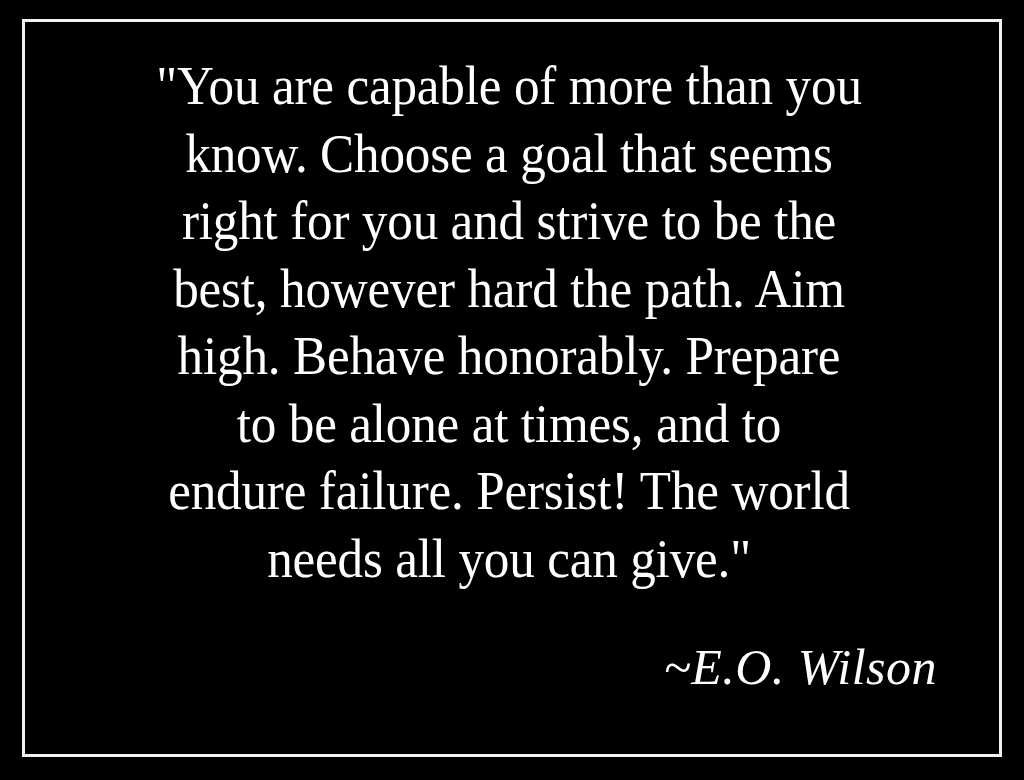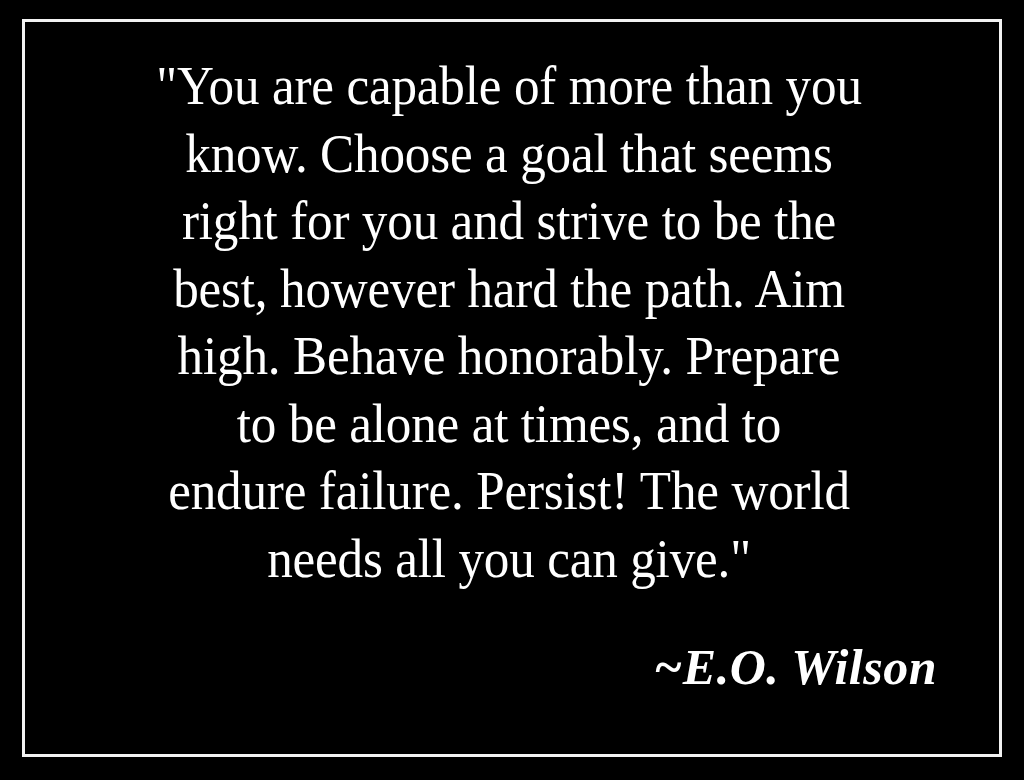"~E.O. Wilson" .attribution { font-weight: 700 -> 400 }
